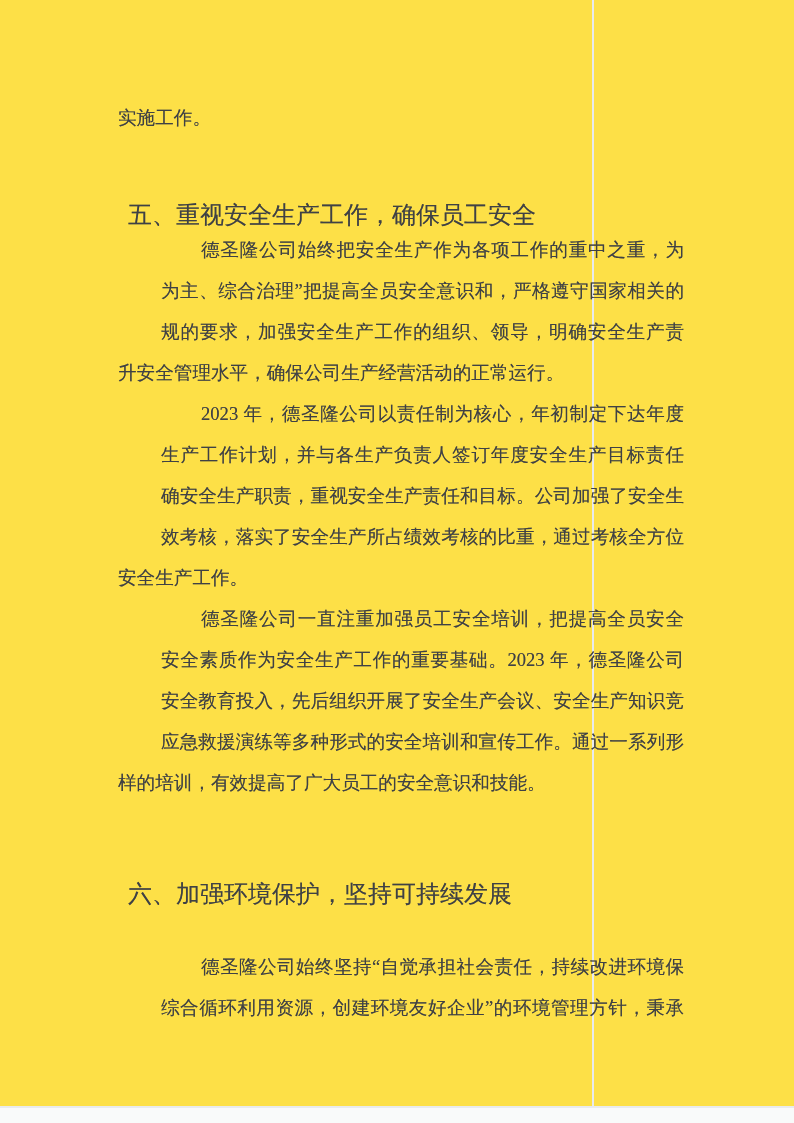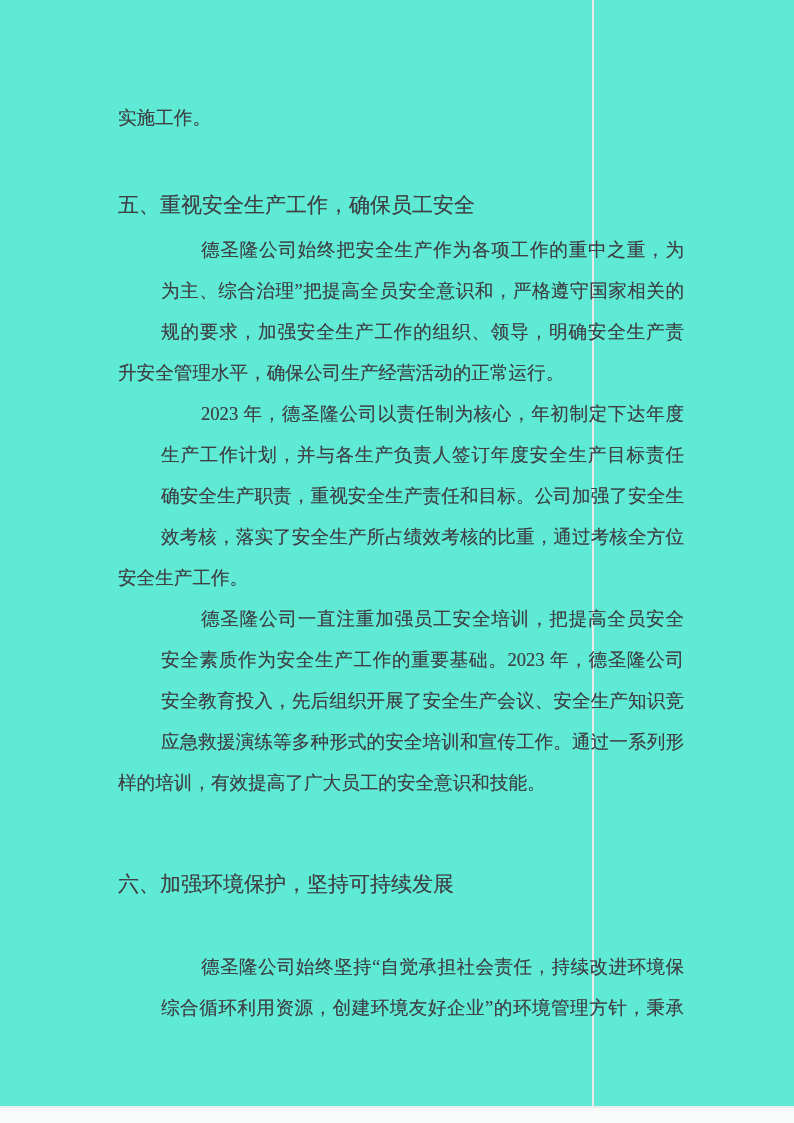"实施工作。" .page { background: #5eead4 -> #fde047 }
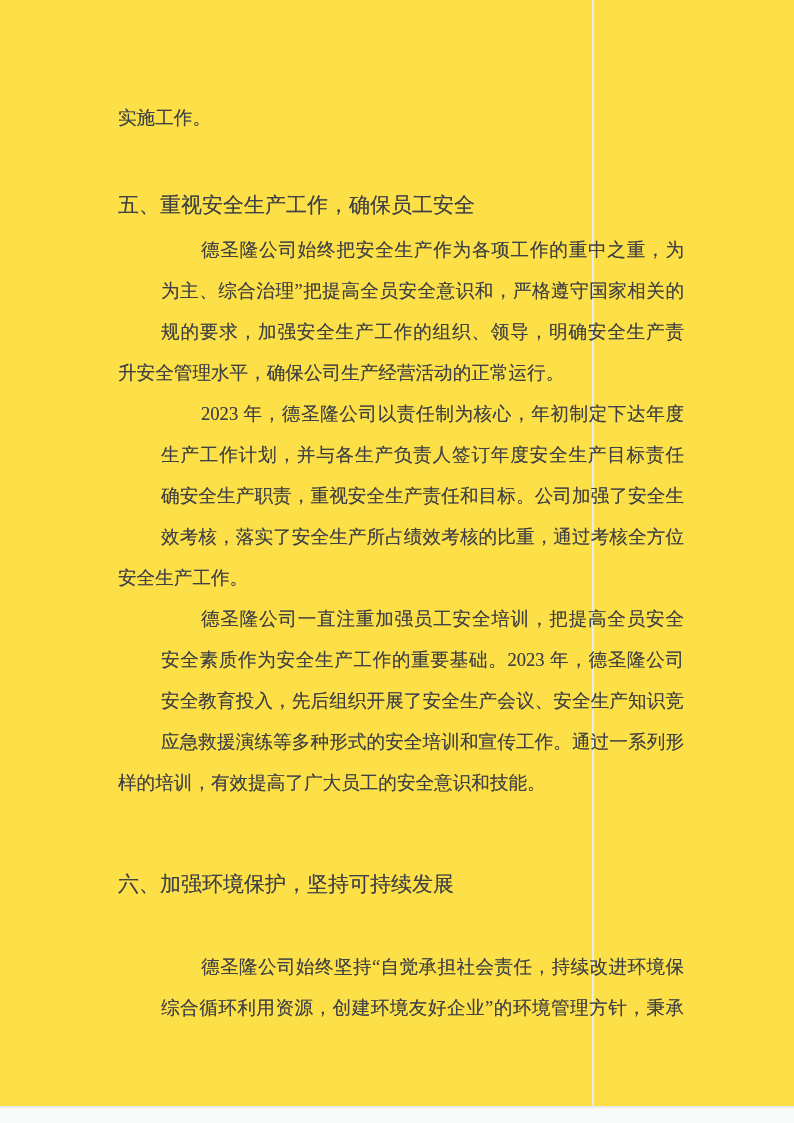"五、重视安全生产工作，确保员工安全" .heading { font-size: 21px -> 24px; margin: 0 -> 10px }
